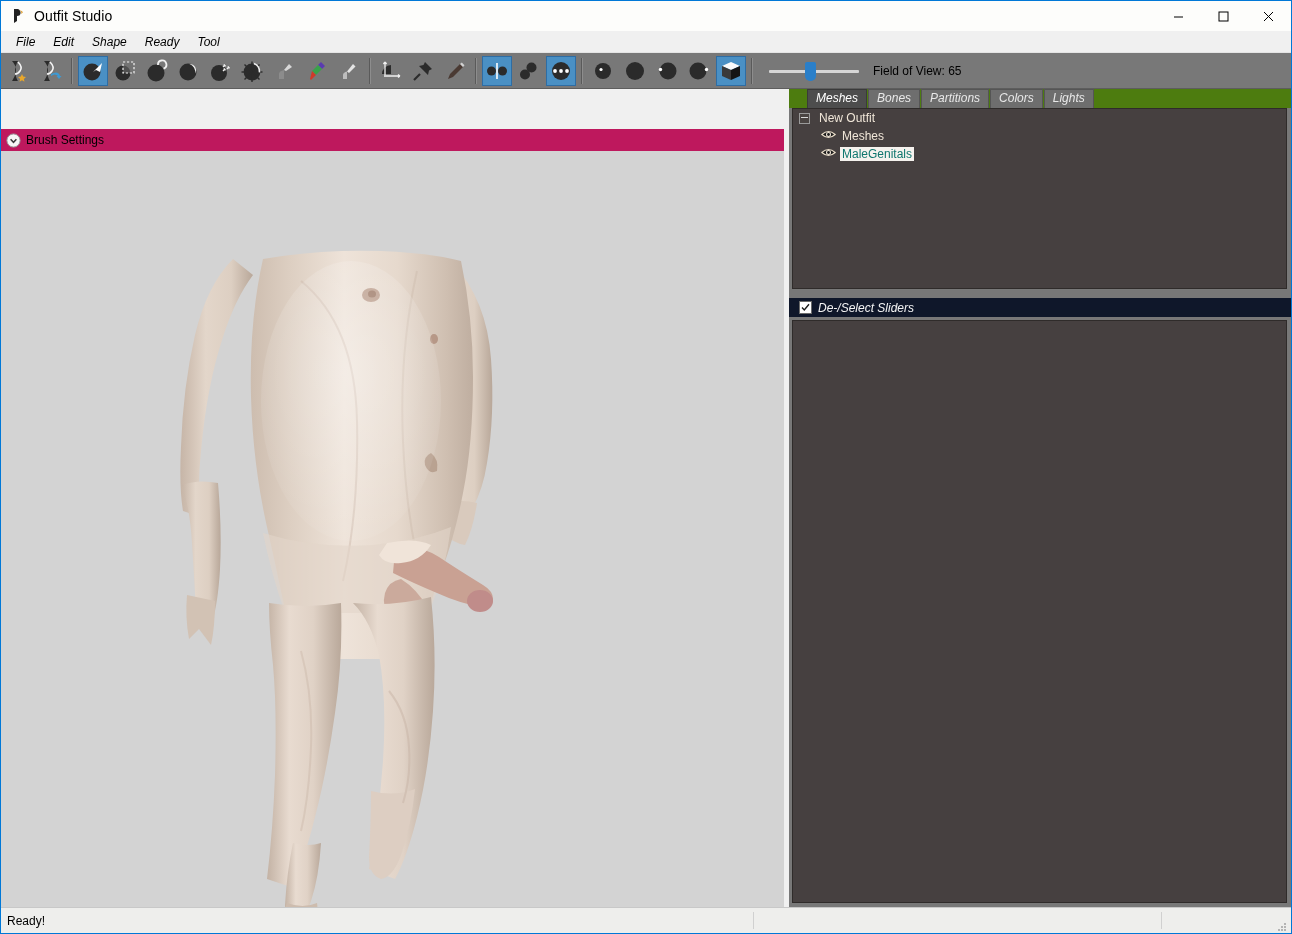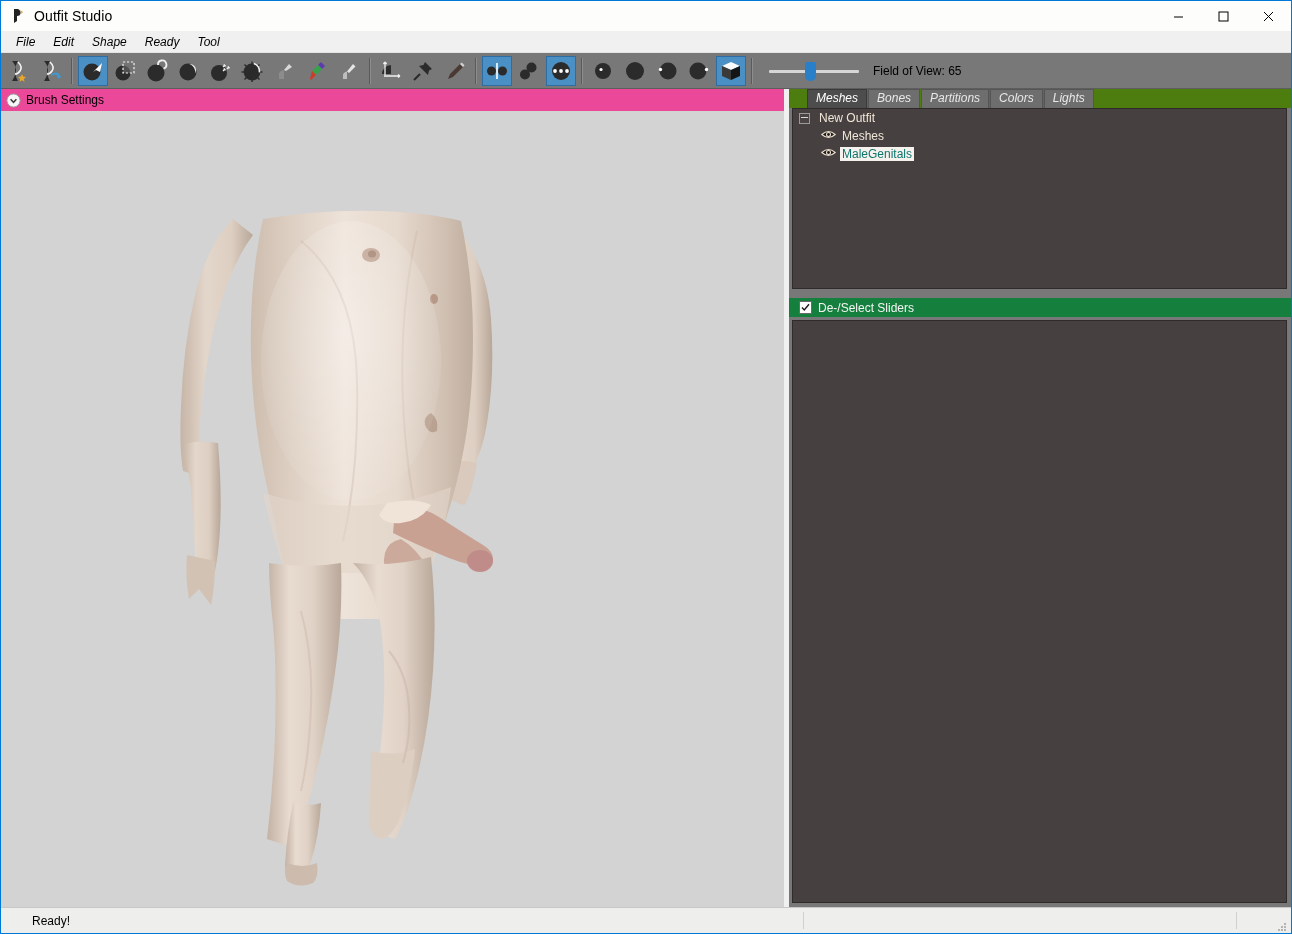"Brush Settings" .brush-settings-bar { background: #ec4899 -> #be185d; margin-top: none -> 40px }
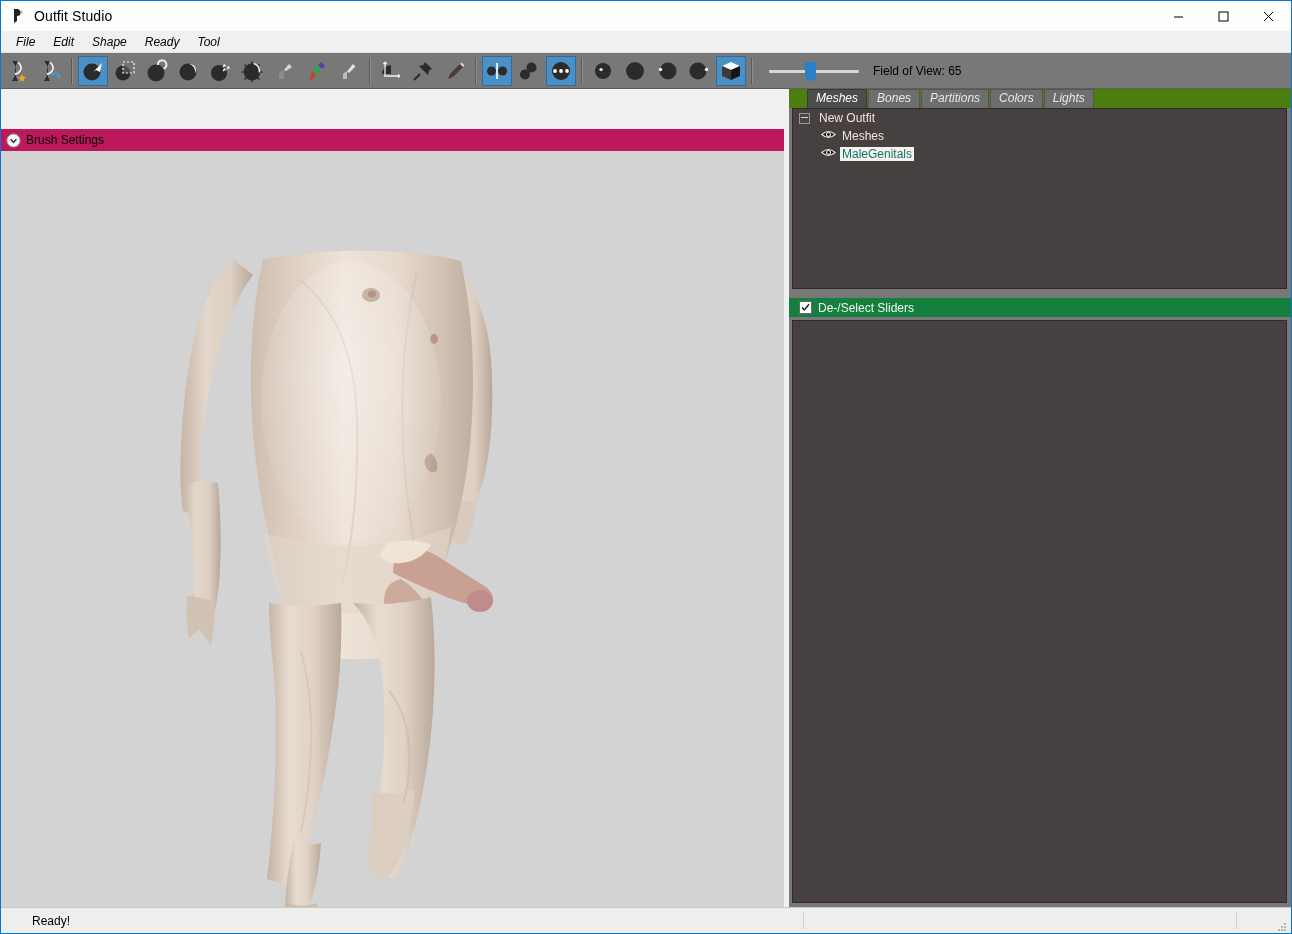"De-/Select Sliders" .sliders-header { background: #15803d -> #0f172a; font-style: none -> italic }
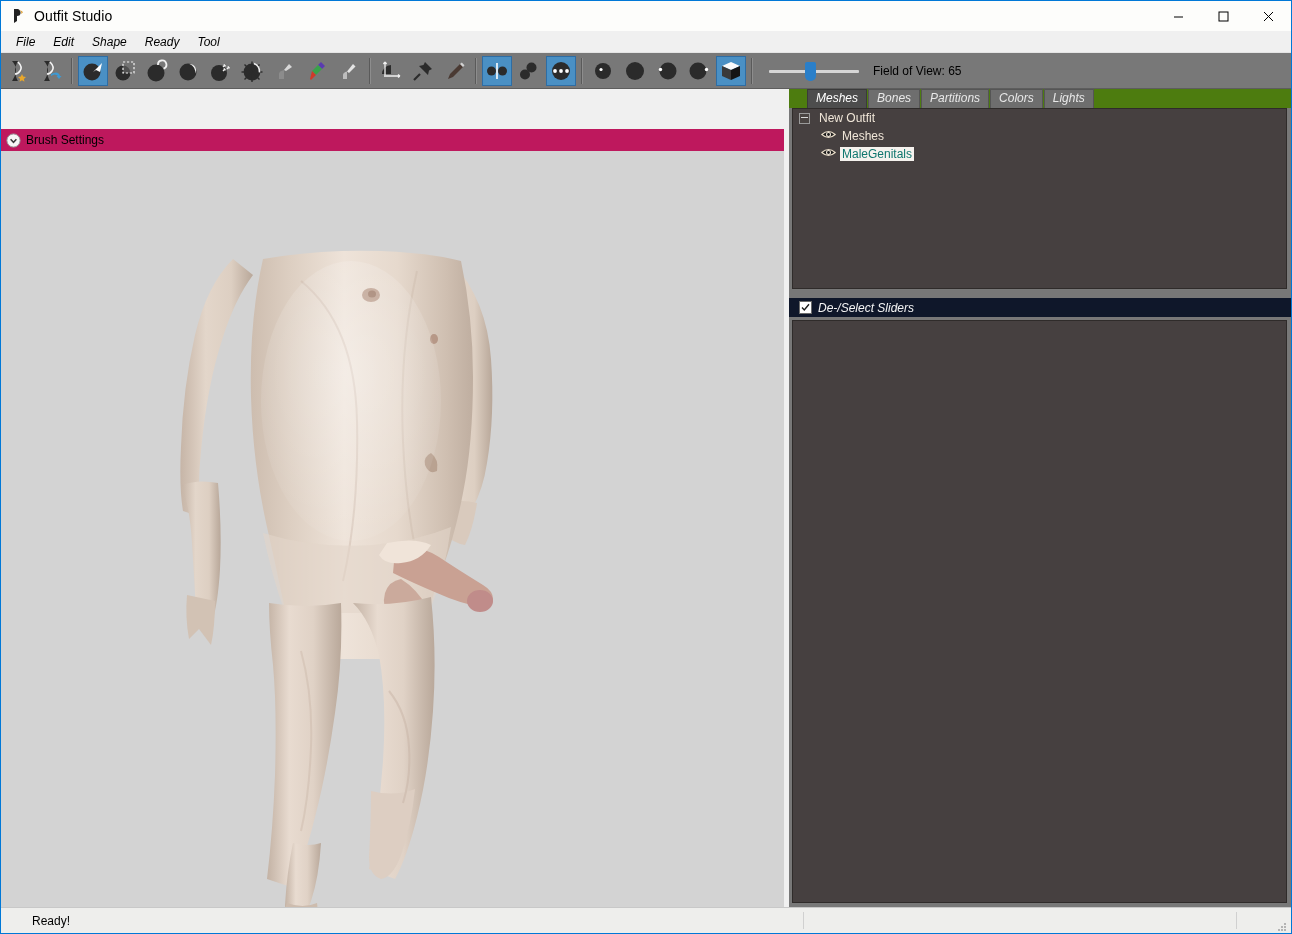"Ready!" .status-cell { margin-left: 25px -> none }
